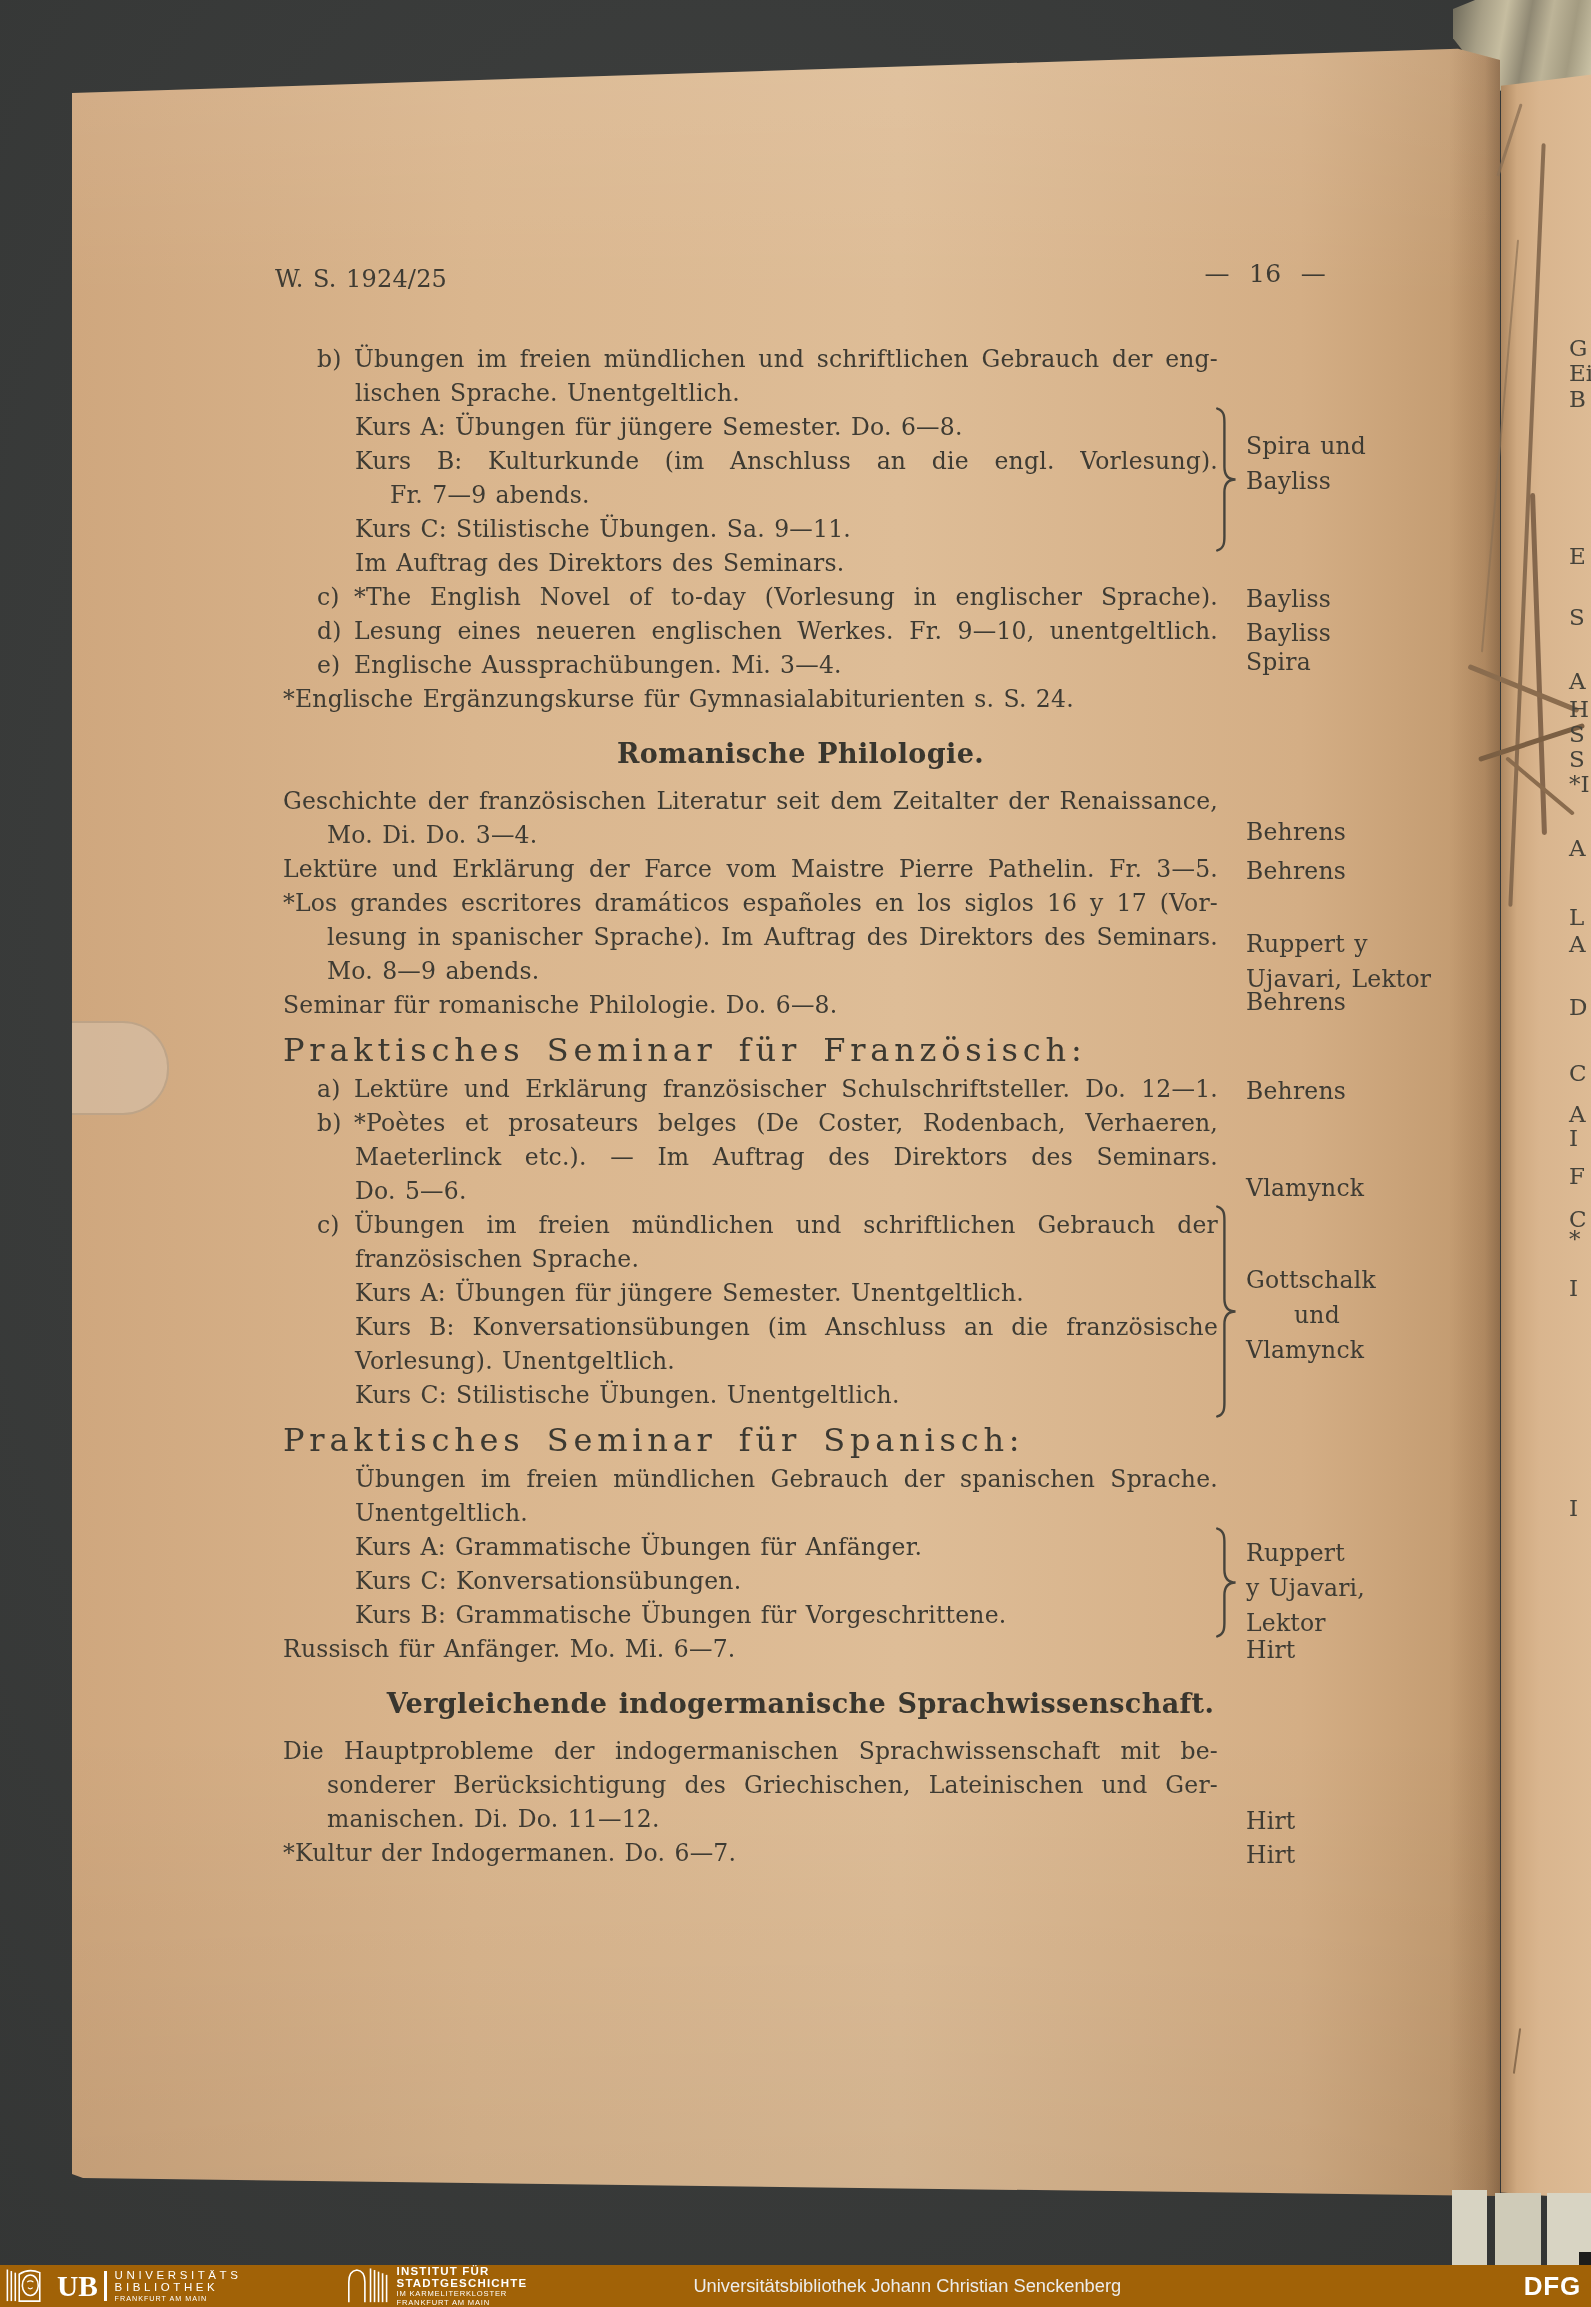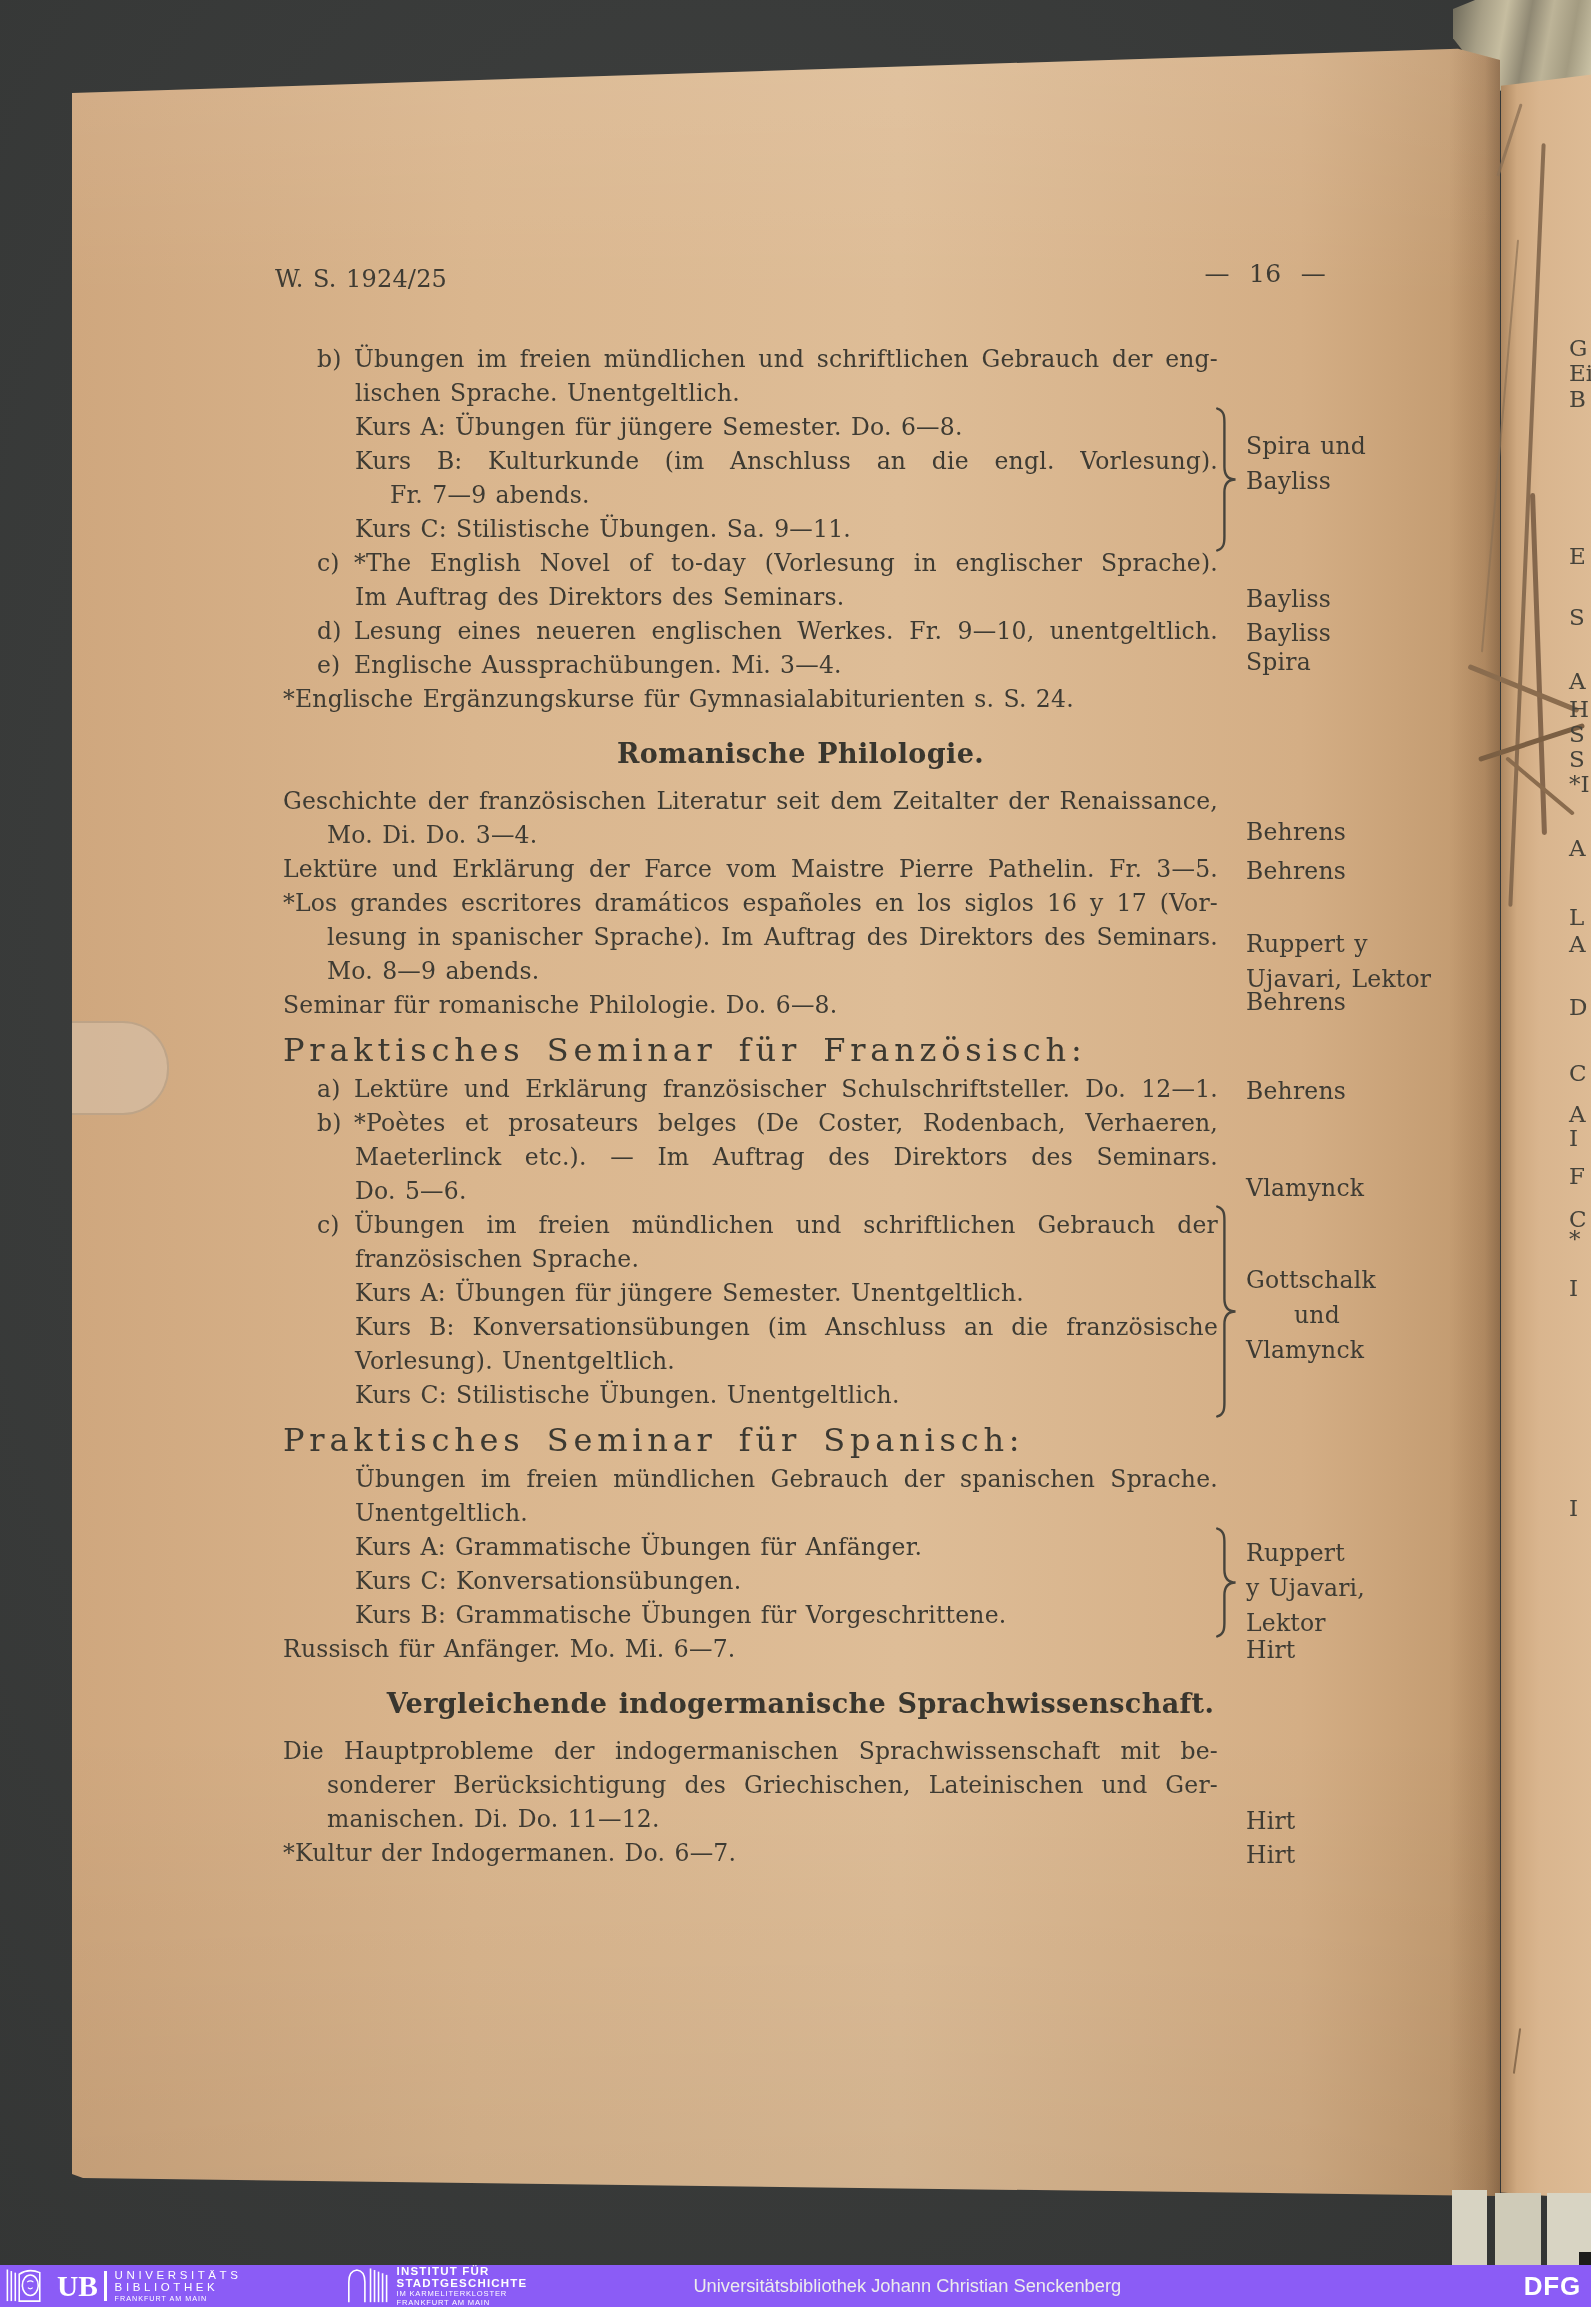"c) *The English Novel of" div.line { order: before "Im Auftrag des Direktors des" -> after "Im Auftrag des Direktors des" }
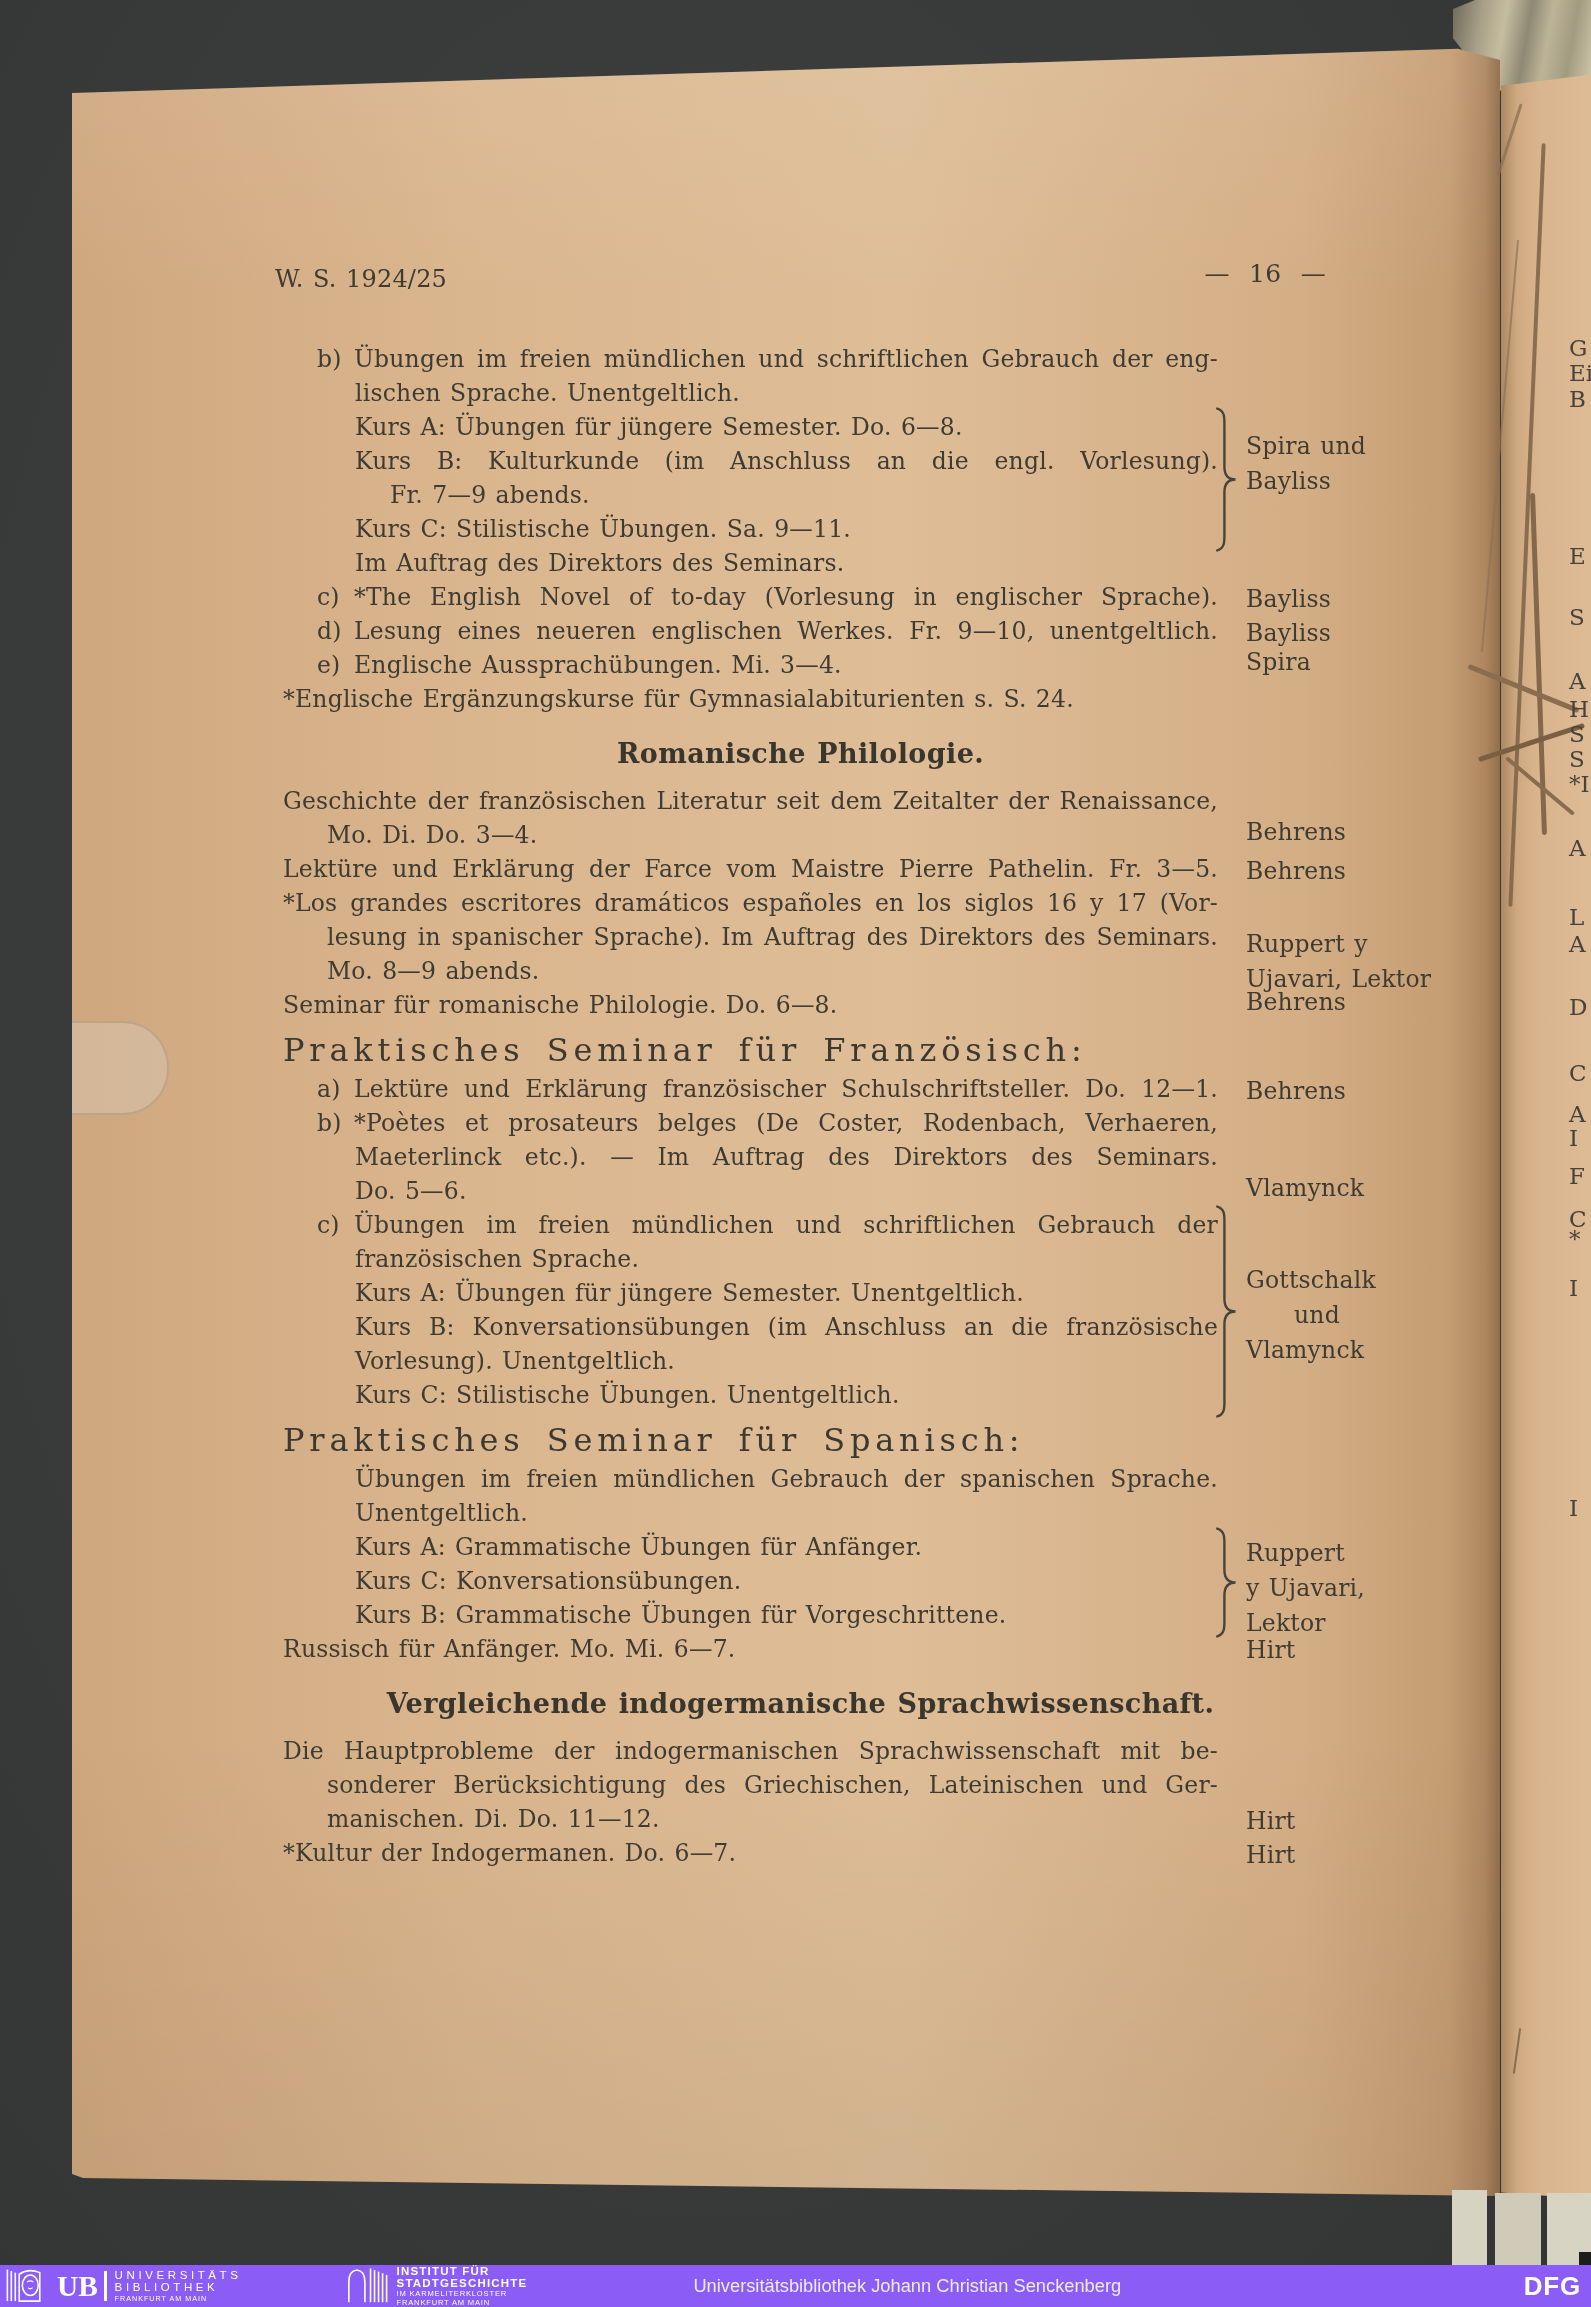"UB" .footer { background: #8b5cf6 -> #a16207 }
